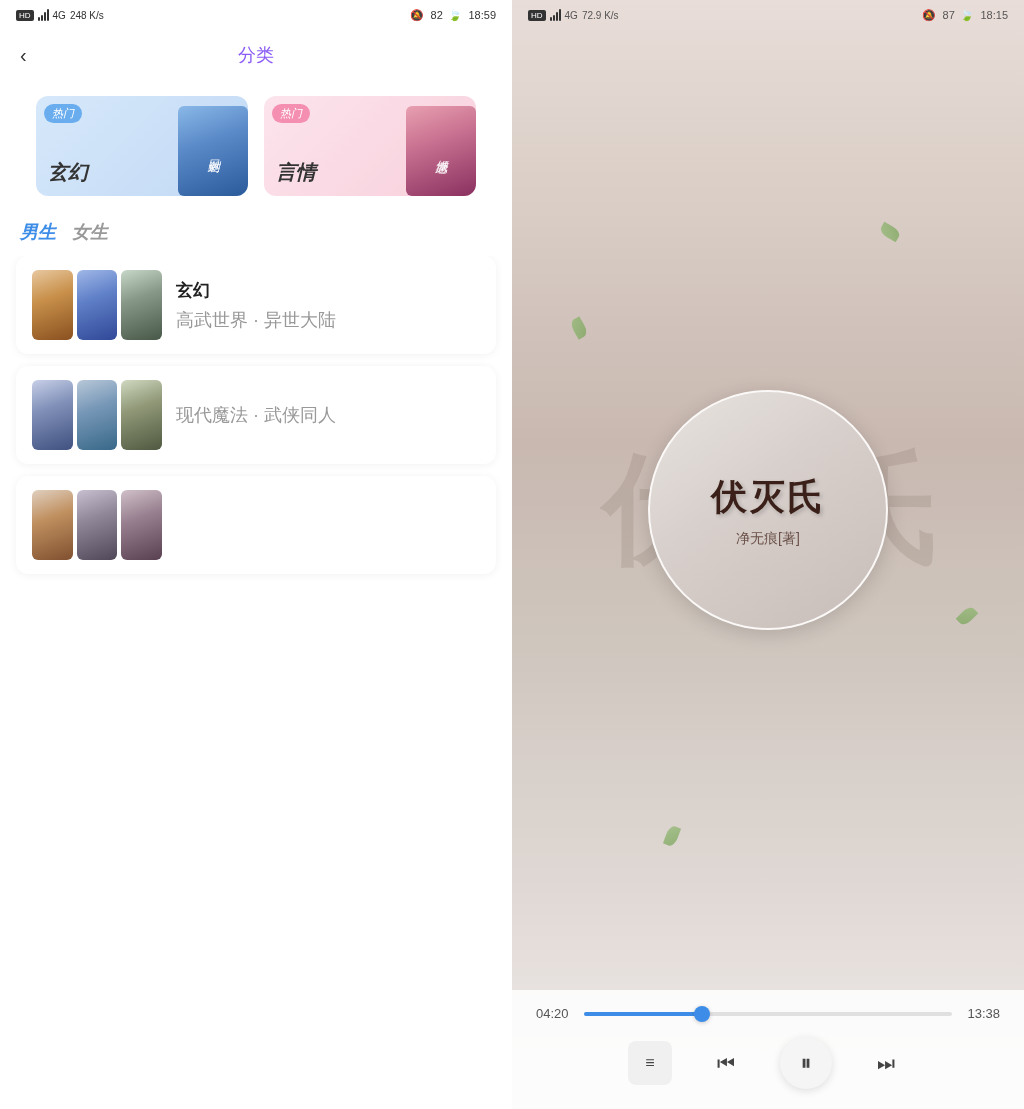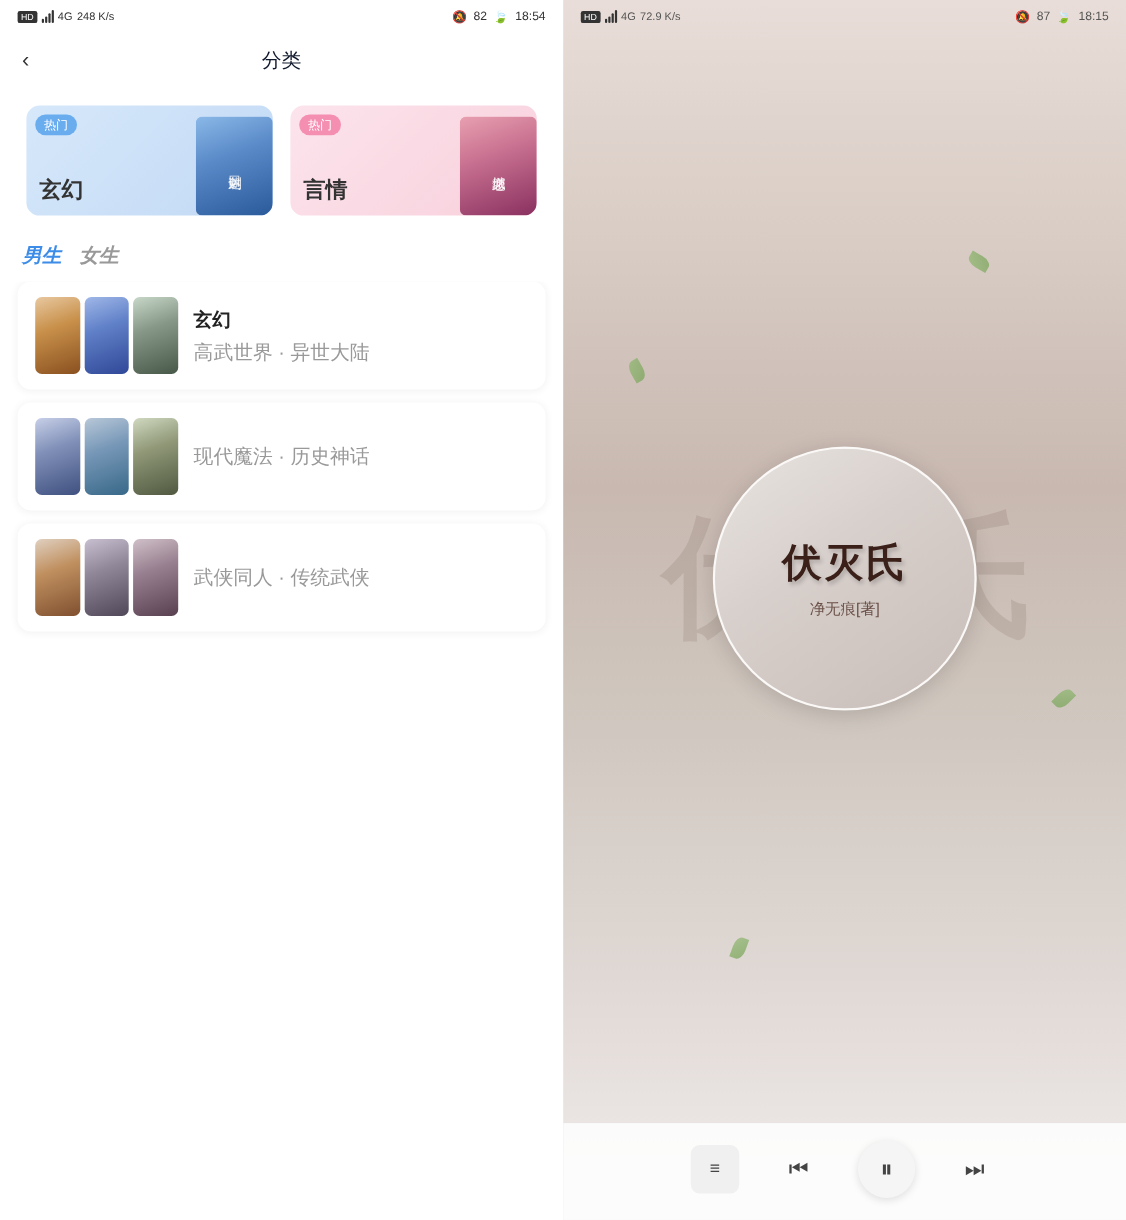"18:54" span { text: 18:54 -> 18:59 }
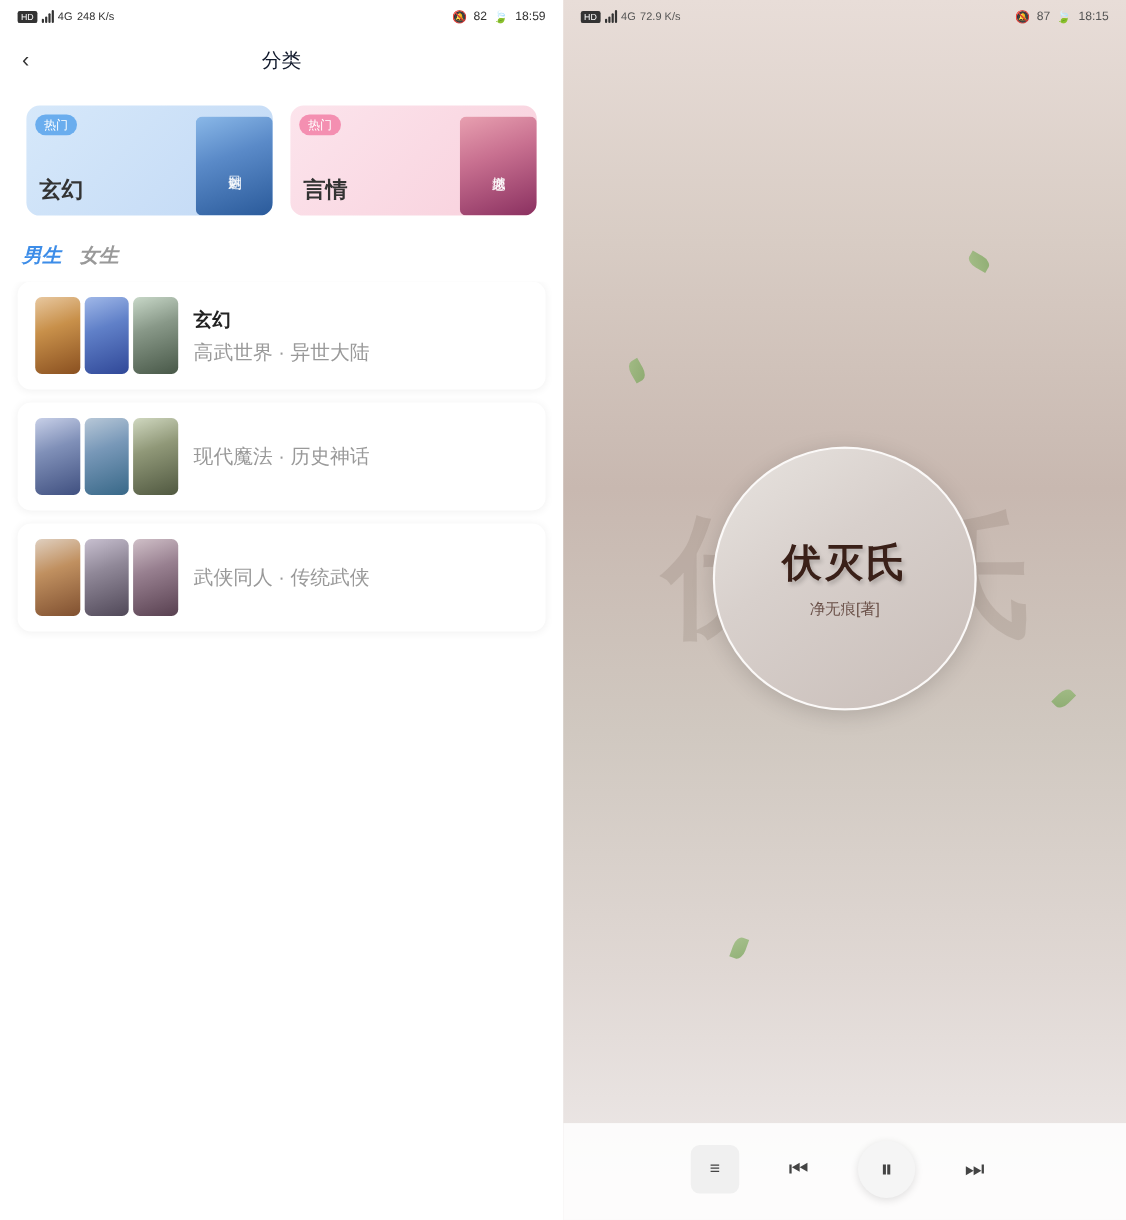"分类" .header-title { color: #0f172a -> #8b5cf6 }
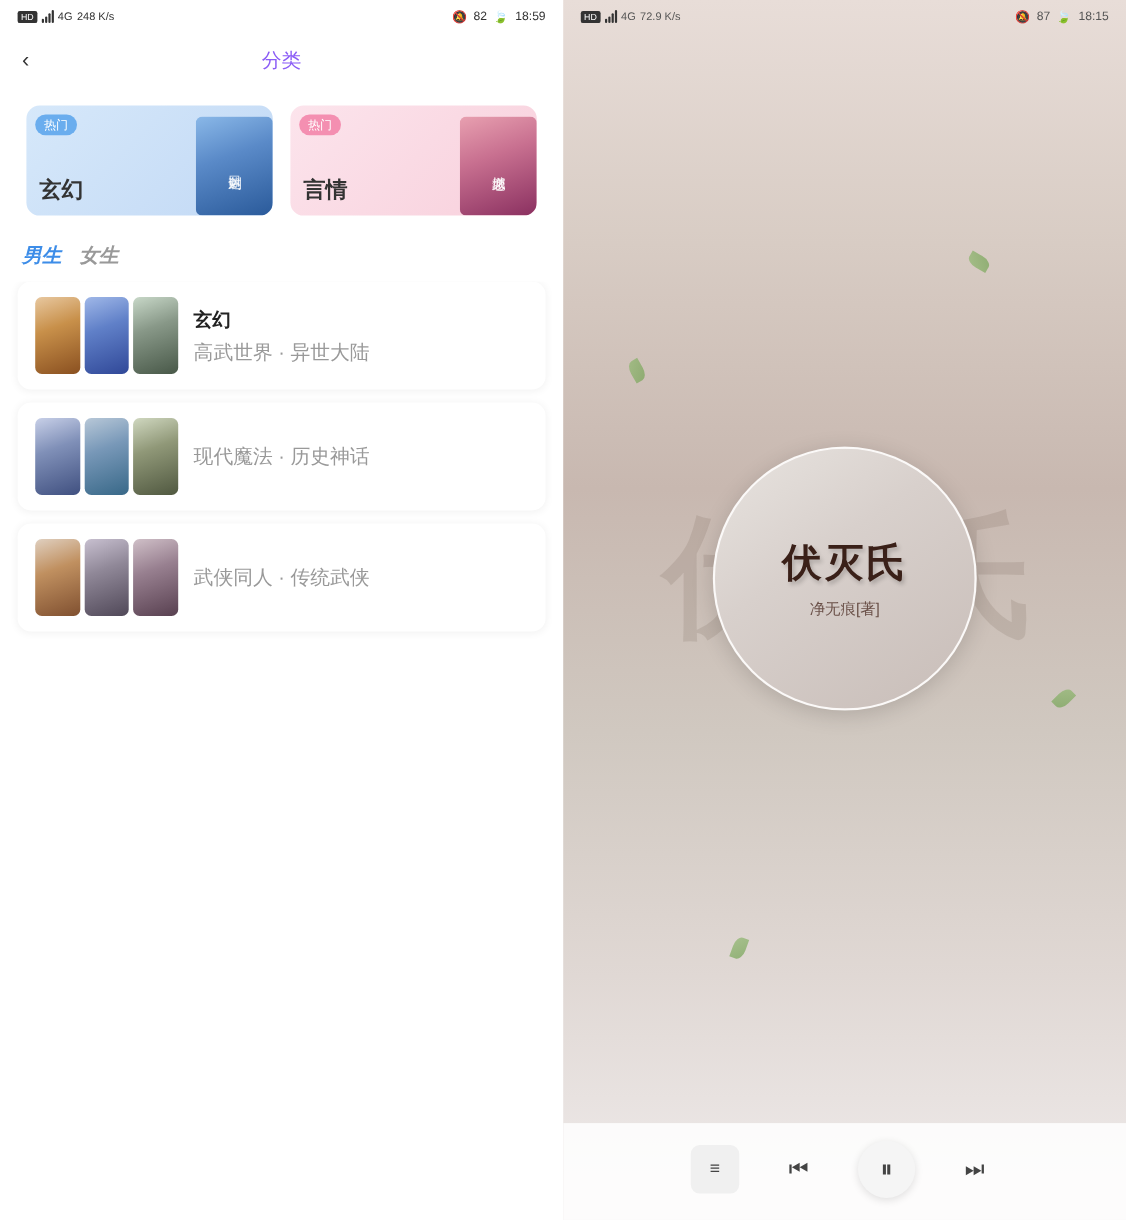"热门" .category-cards { font-style: none -> italic; padding: 16px 24px -> 16px 36px }
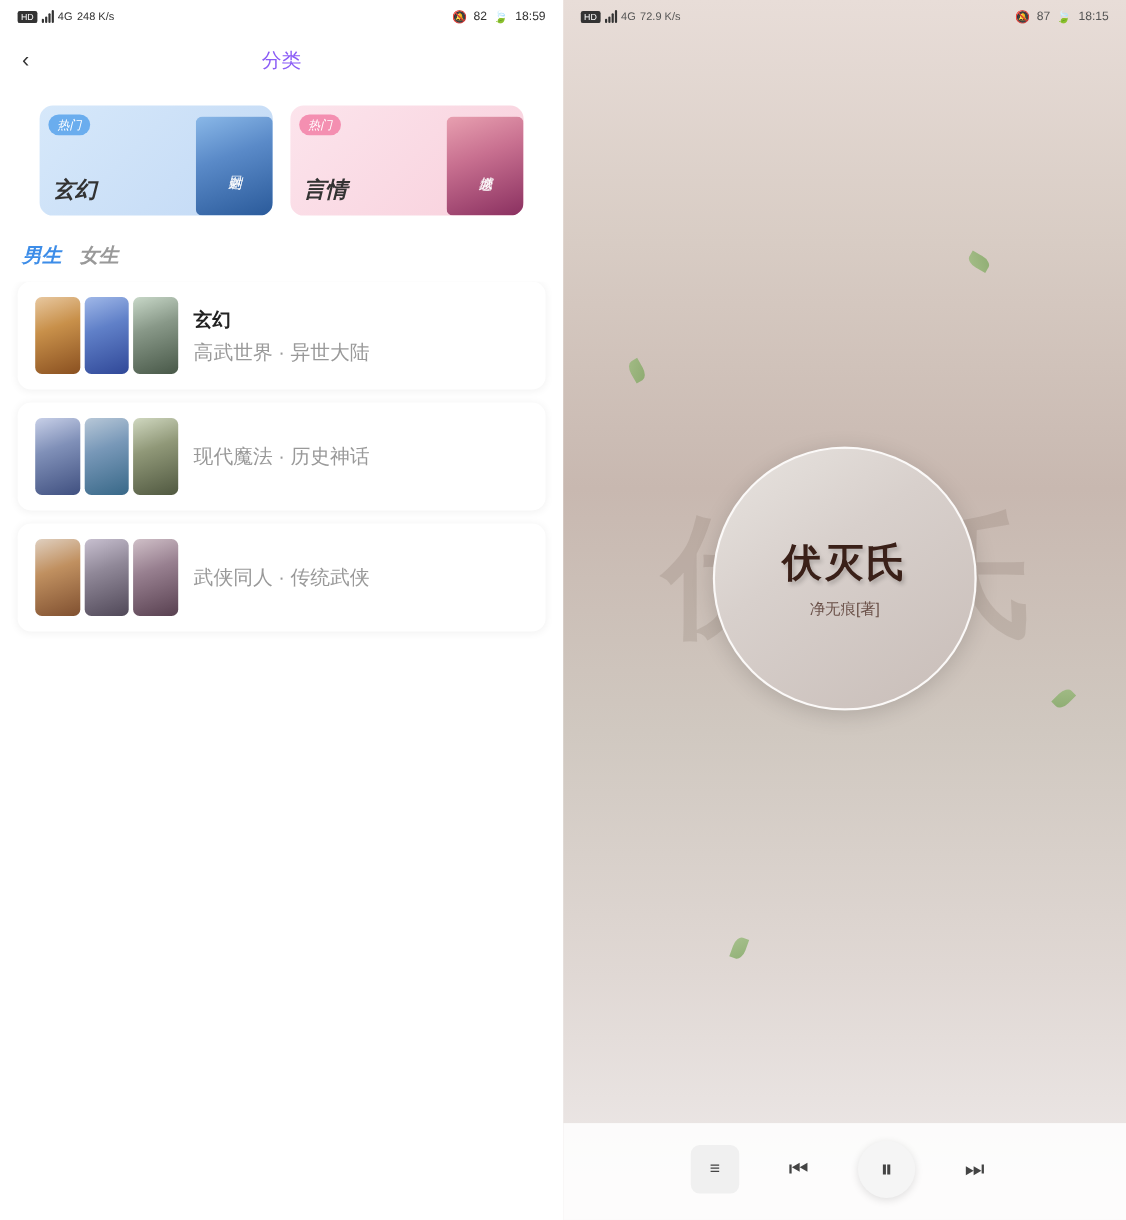"现代魔法 · 历史神话" div.genre-tags { text: 历史神话 -> 武侠同人 }
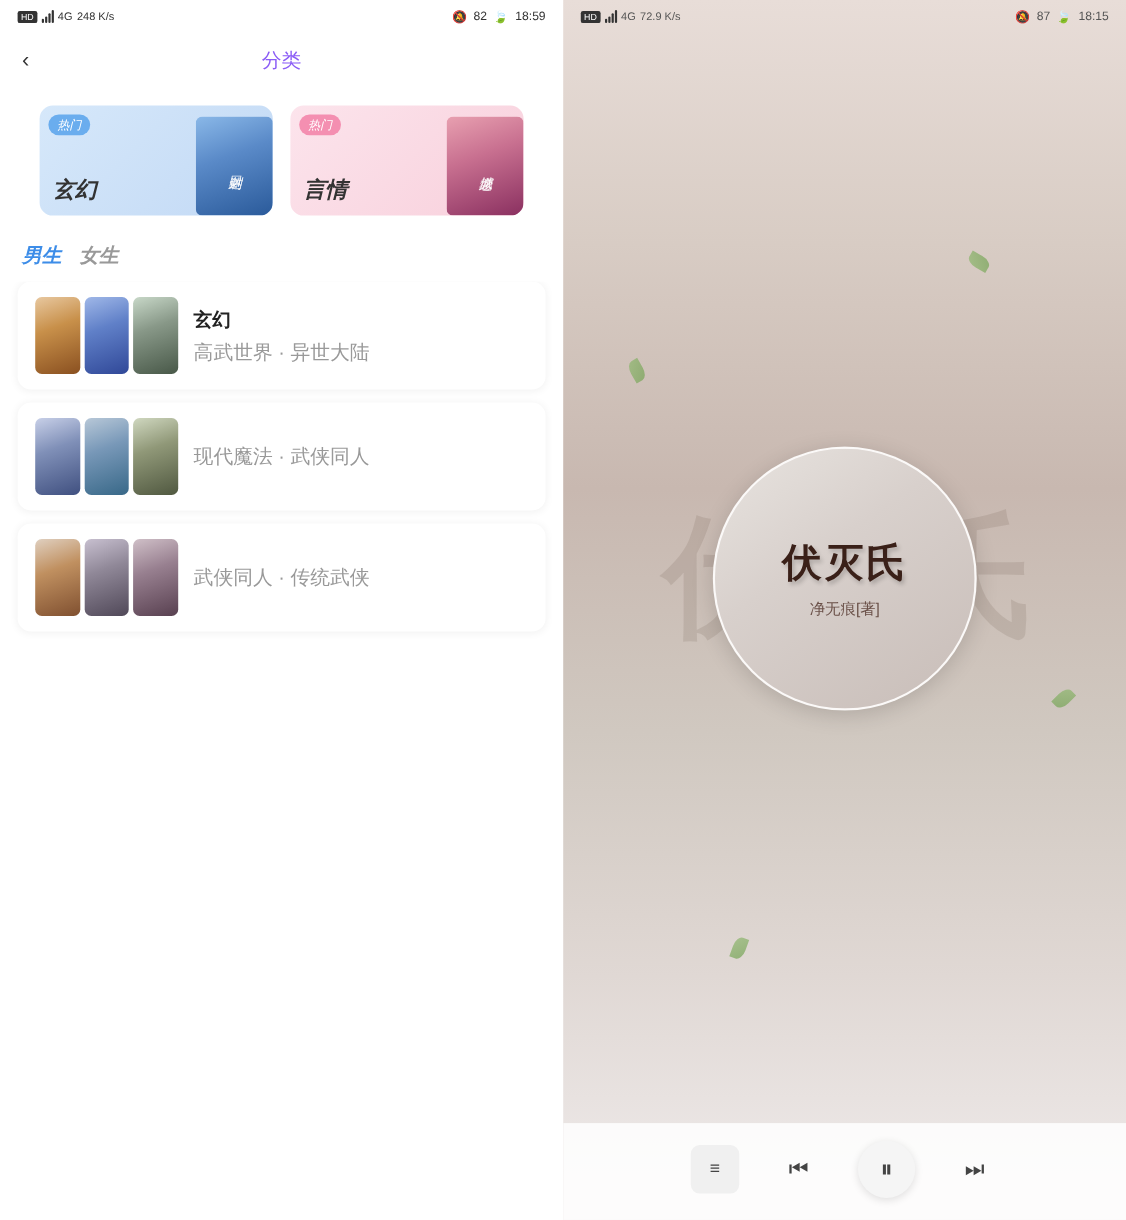"武侠同人 · 传统武侠" div.genre-tags { html: <div>武侠同人 · 传统武侠</div> -> none }
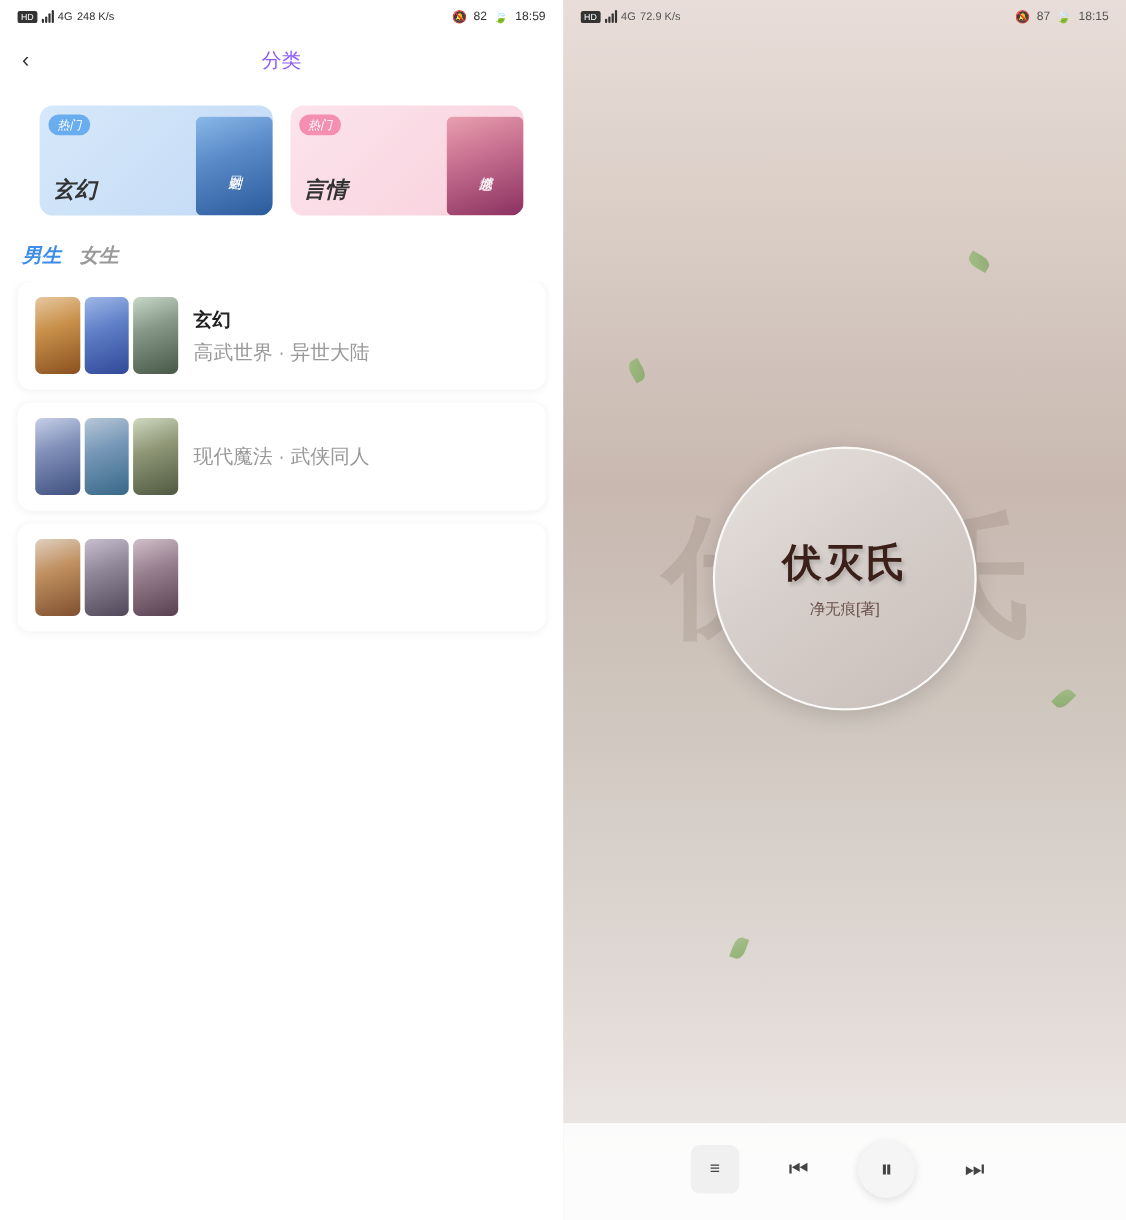"04:20" div.progress-row { html: none -> <div> <span>04:20</span> <div> <div></div> <div></div> </div> <span>13:38</span> </div> }
